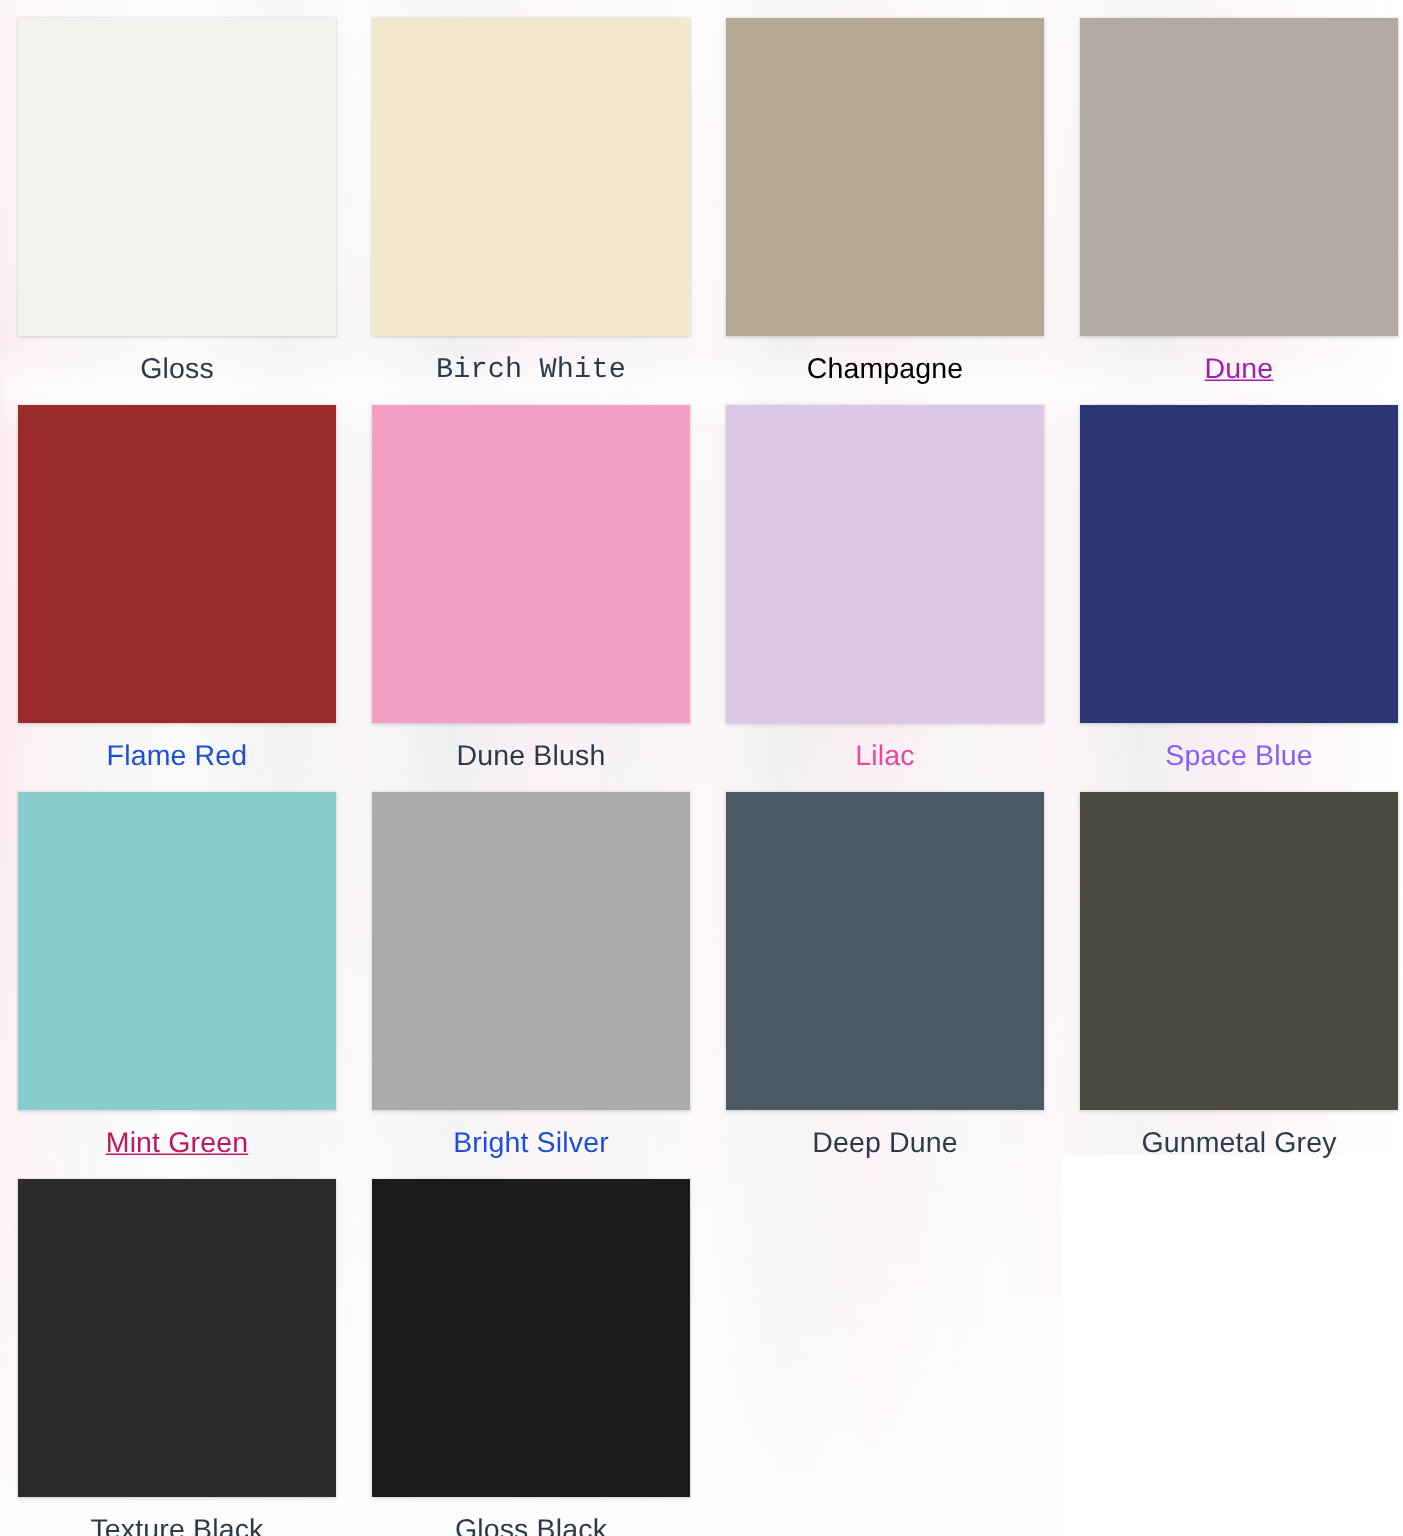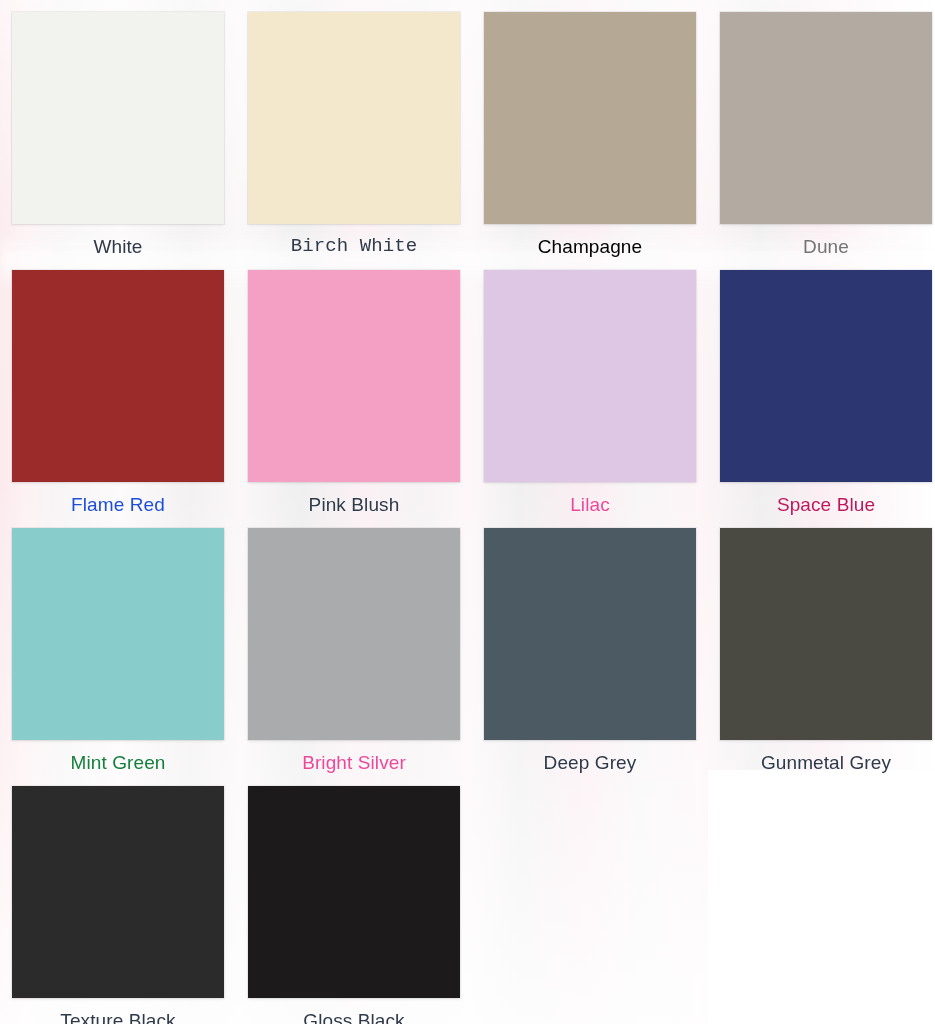"White" div.swatch-label { text: White -> Gloss }
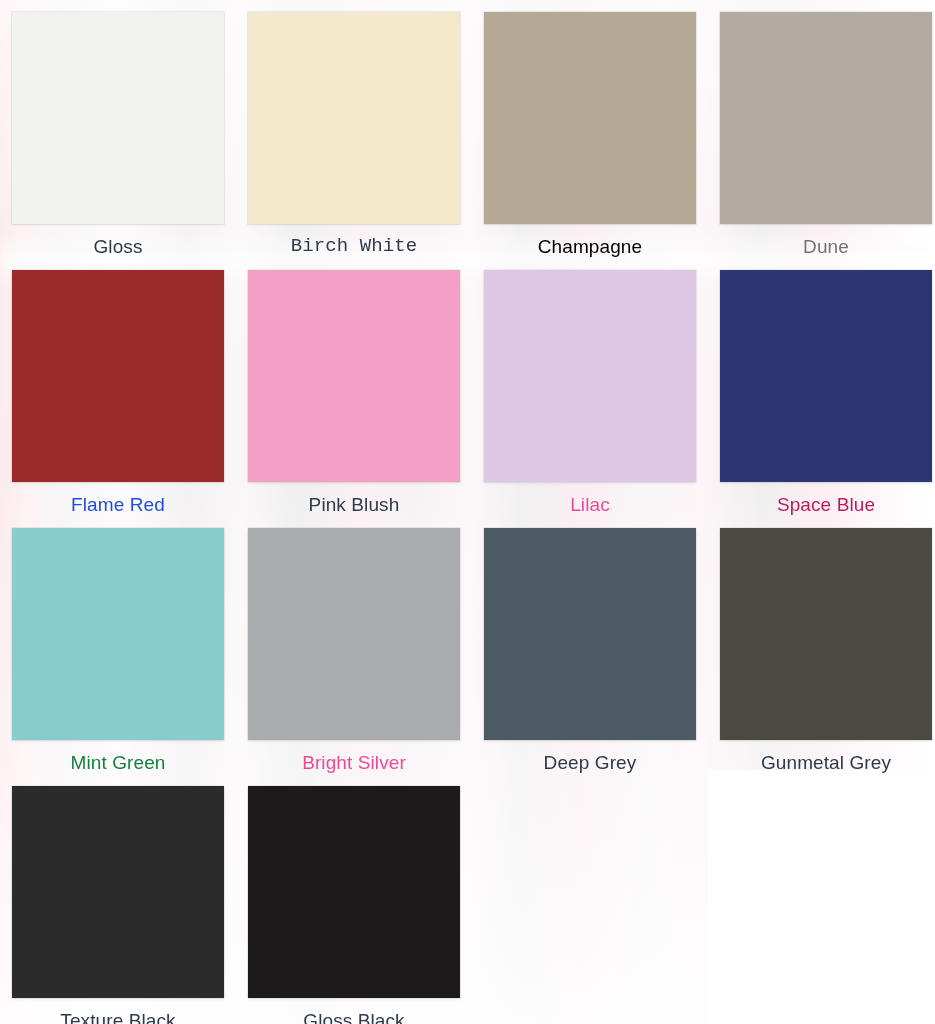"Dune" div.swatch-label { color: #737373 -> #a21caf; text-decoration: none -> underline }
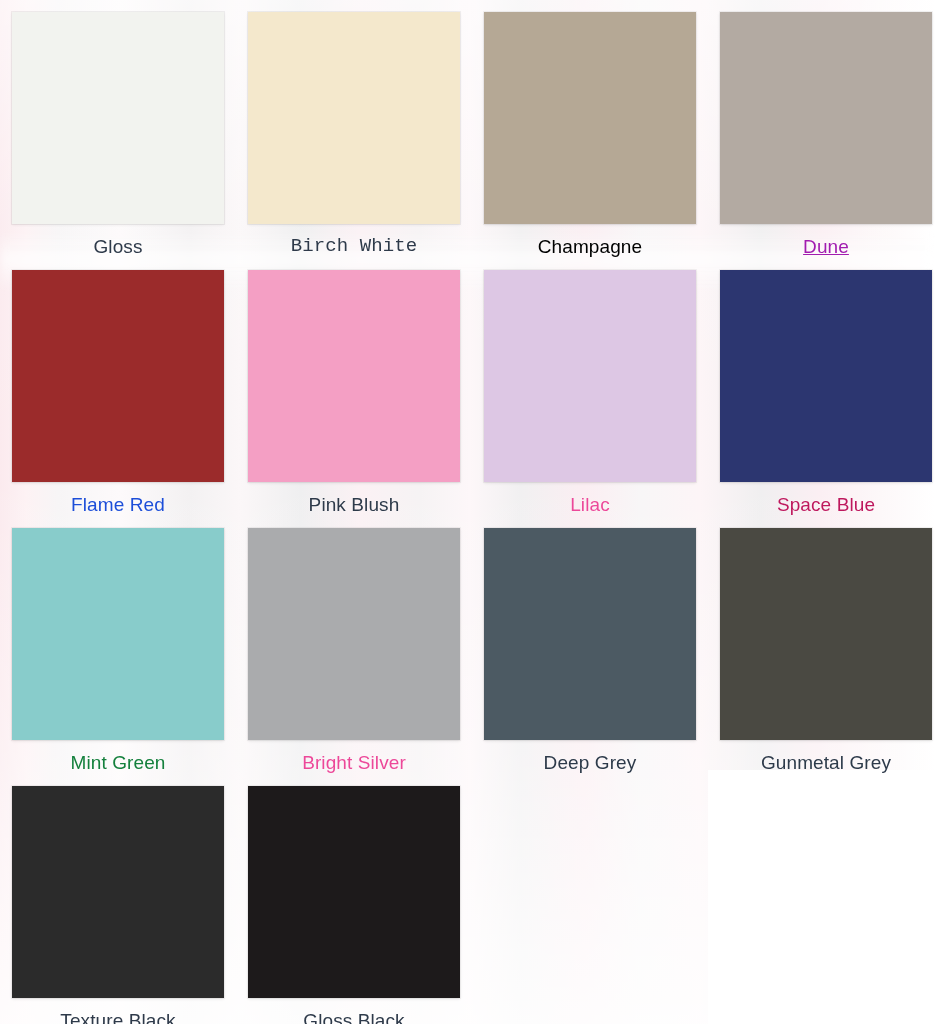"Pink Blush" div.swatch-label { text: Pink -> Dune }
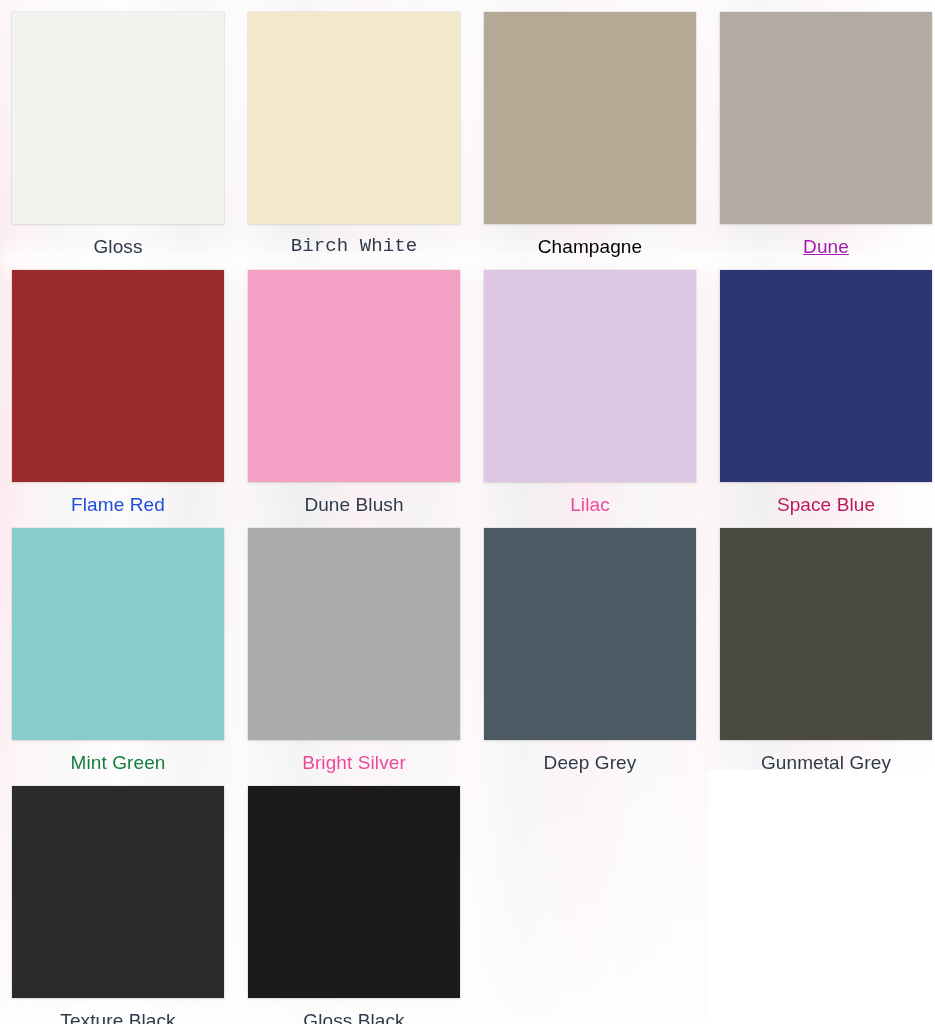"Space Blue" div.swatch-label { color: #be185d -> #8b5cf6 }
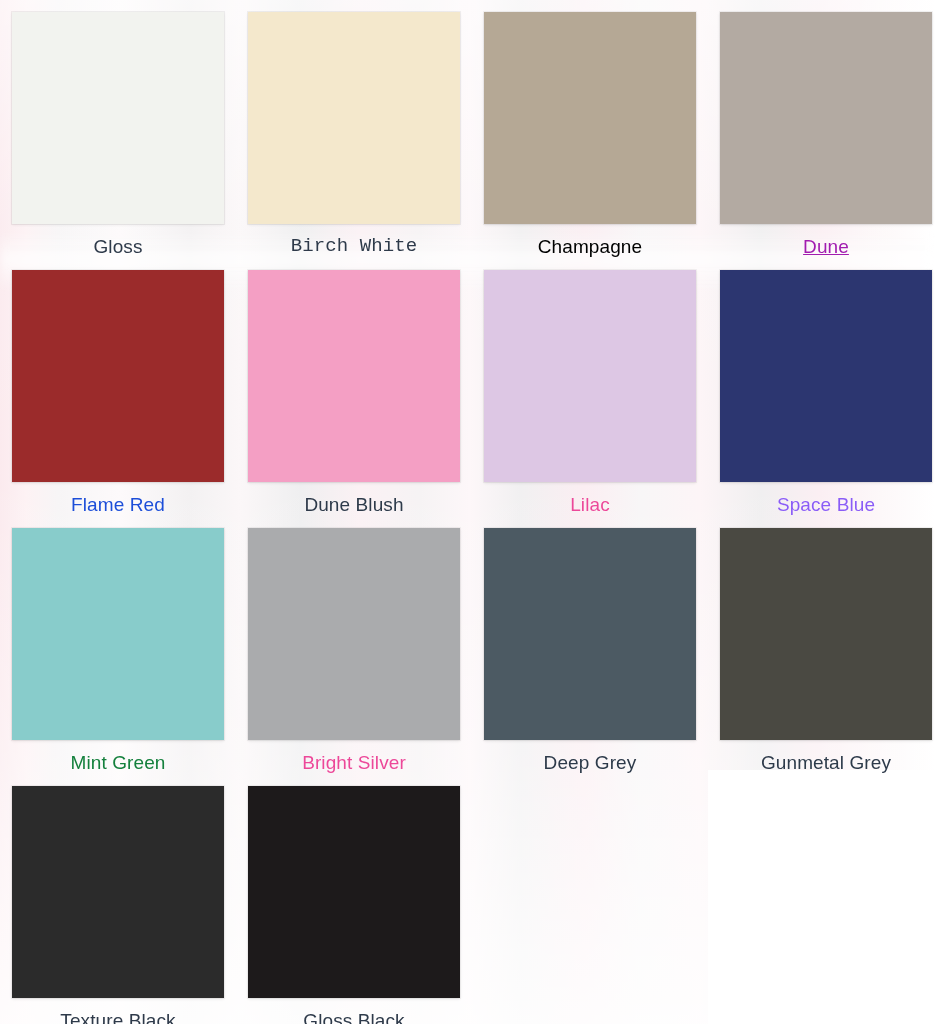"Mint Green" div.swatch-label { color: #15803d -> #be185d; text-decoration: none -> underline }
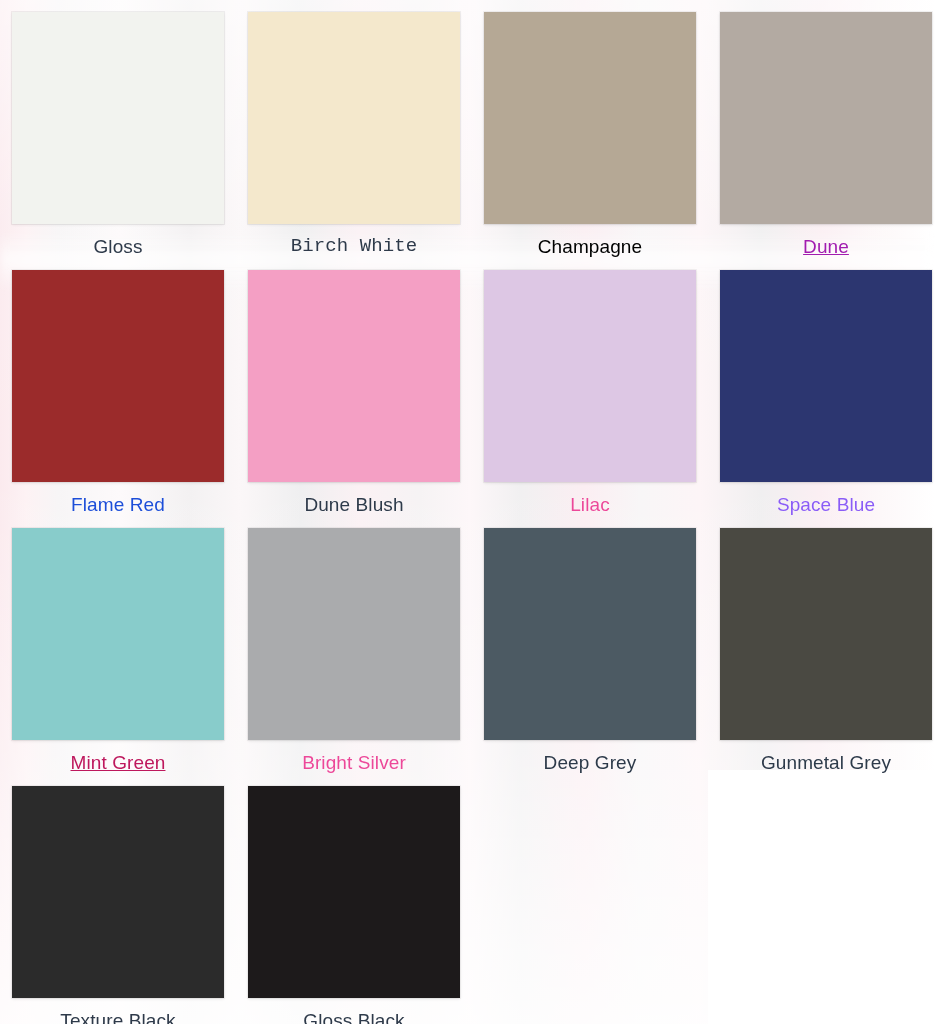"Bright Silver" div.swatch-label { color: #ec4899 -> #1d4ed8 }
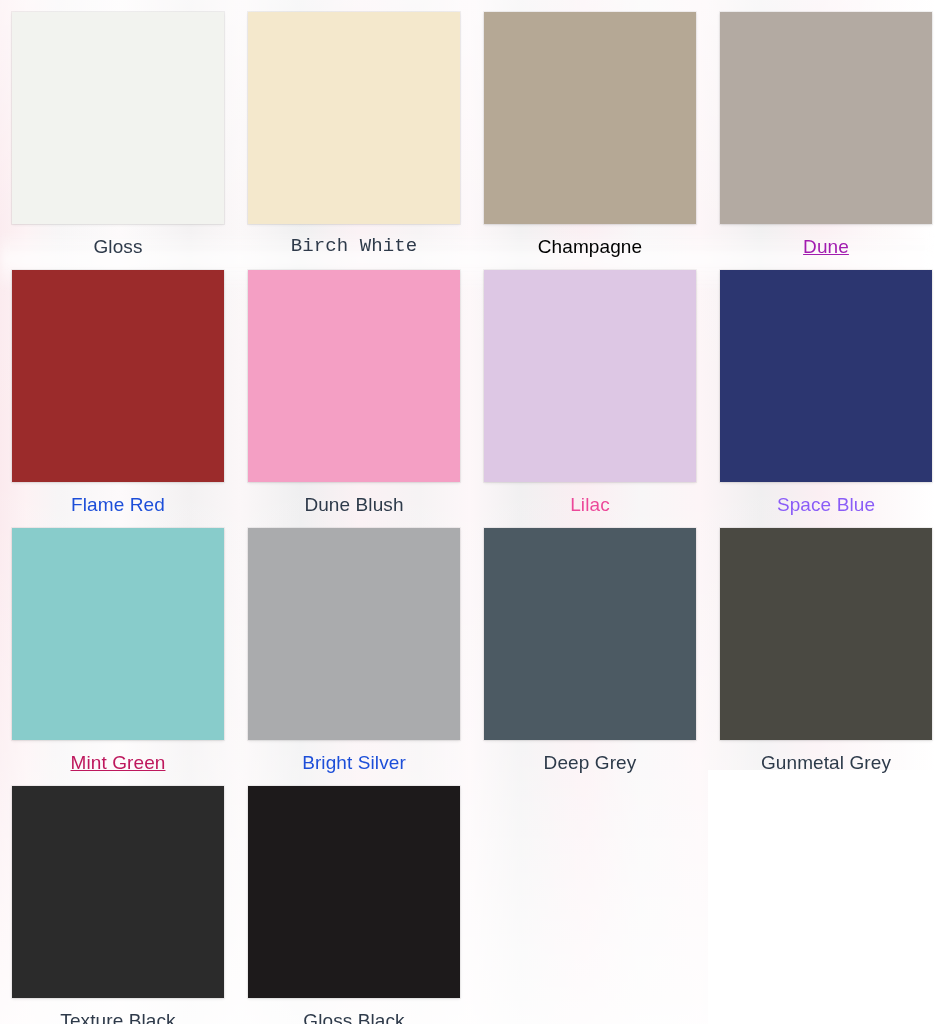"Deep Grey" div.swatch-label { text: Grey -> Dune }
